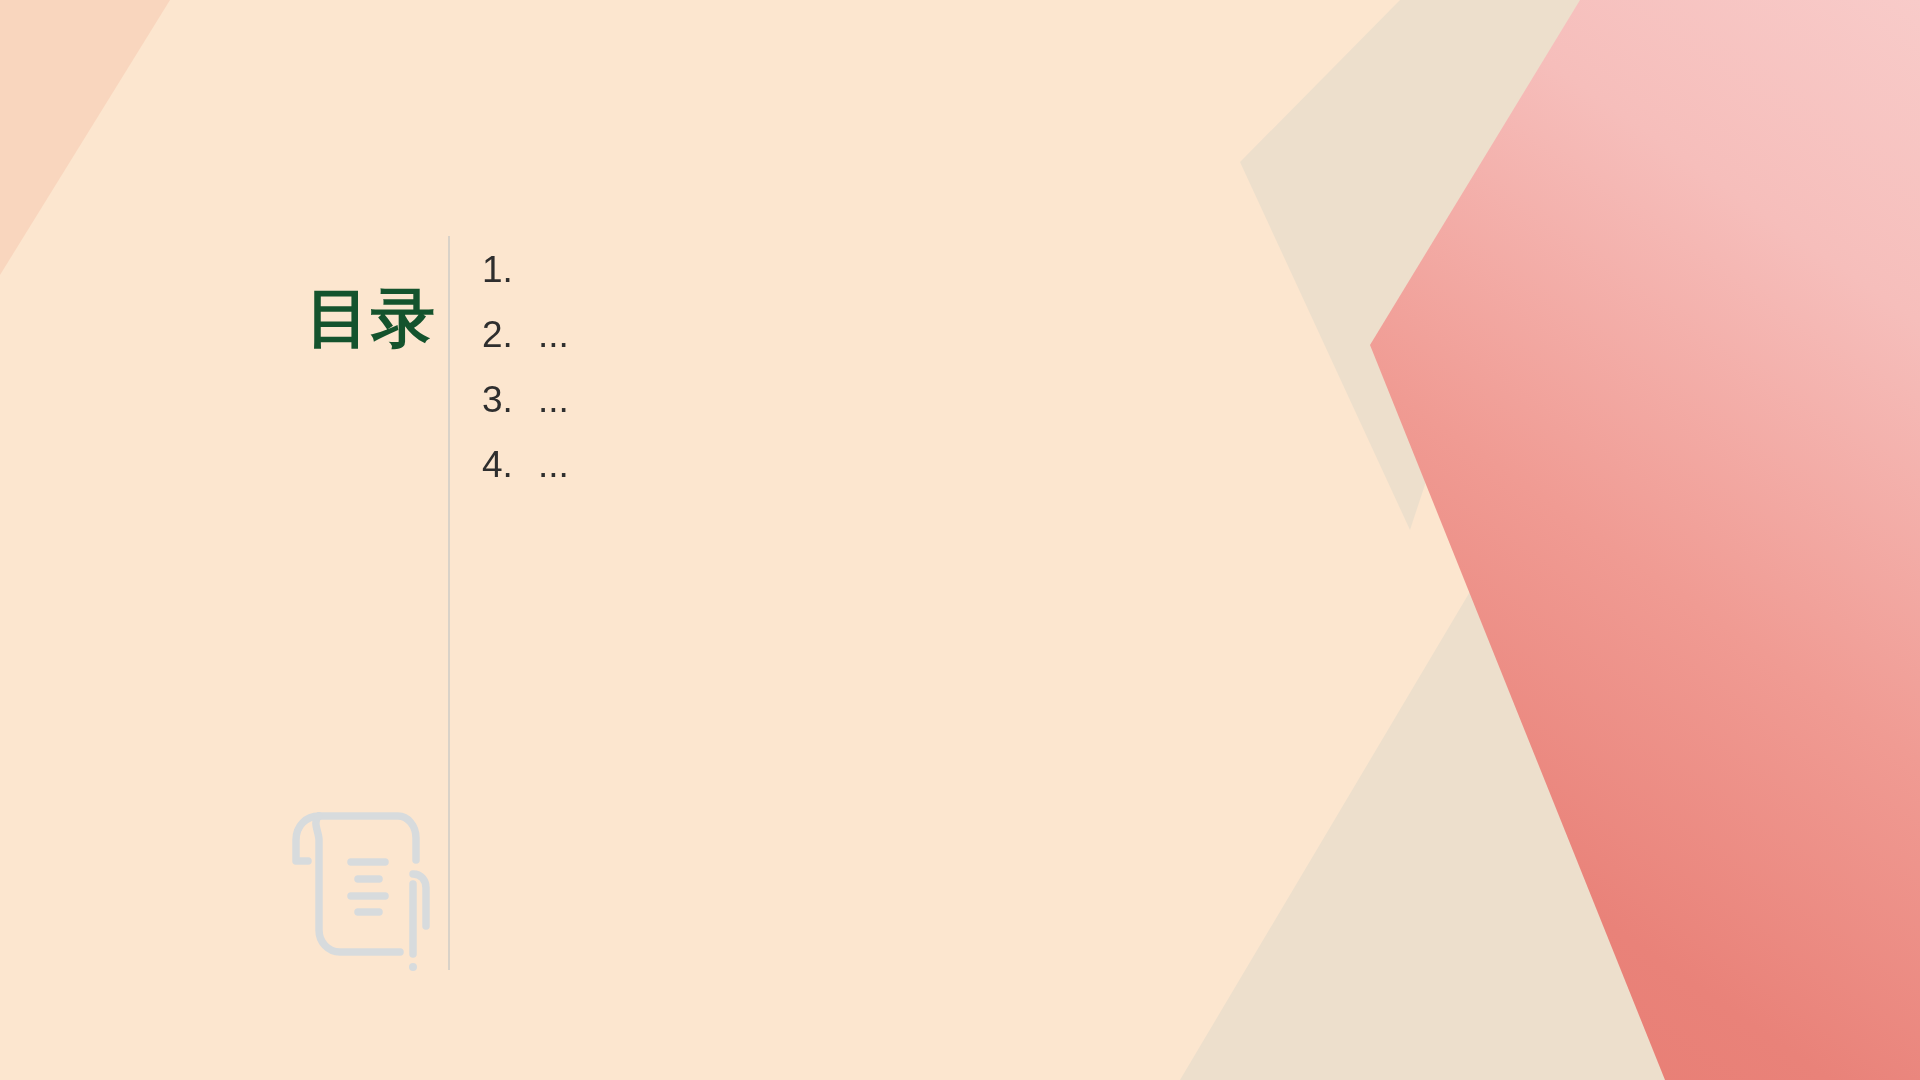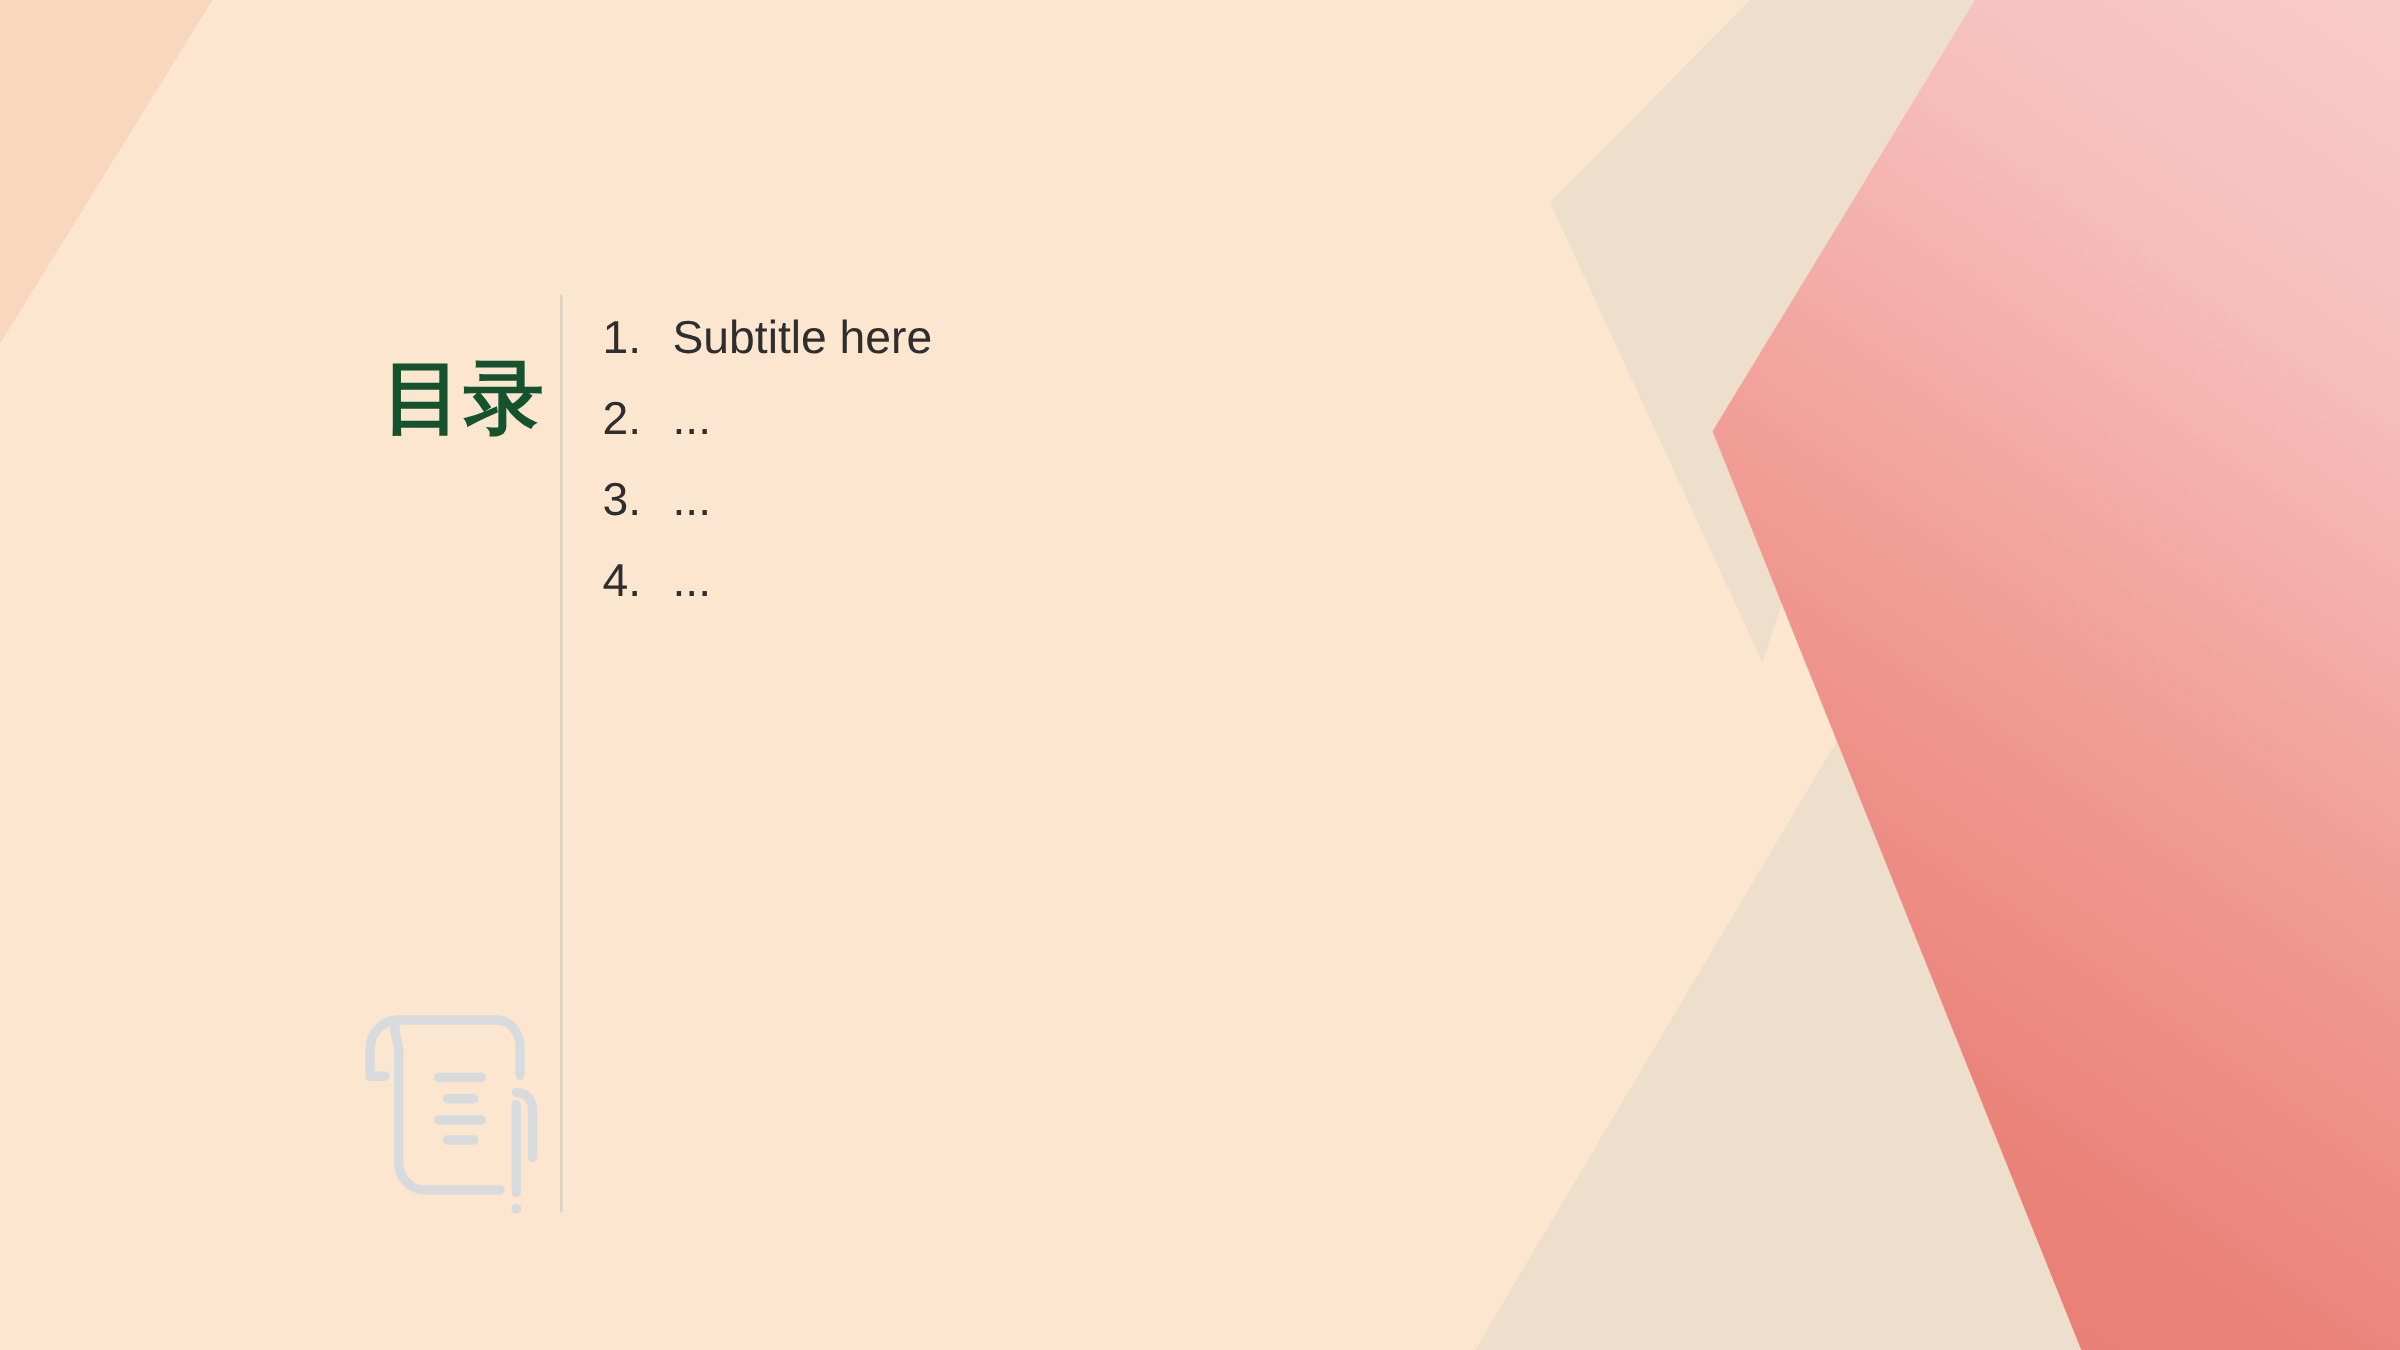"Subtitle here" span.toc-label { html: <span>Subtitle here</span> -> none }
